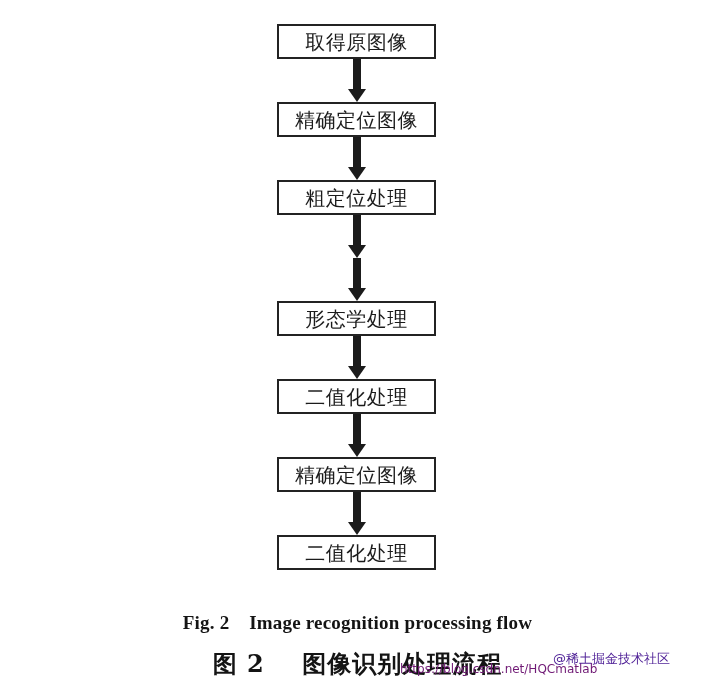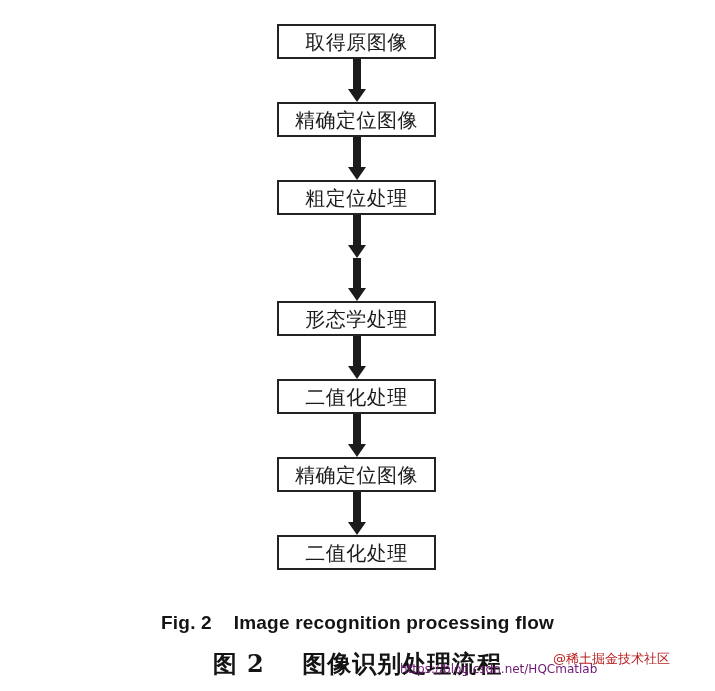"Fig. 2 Image recognition processing" .caption-en { font-family: Liberation Sans, sans-serif -> Liberation Serif, serif }
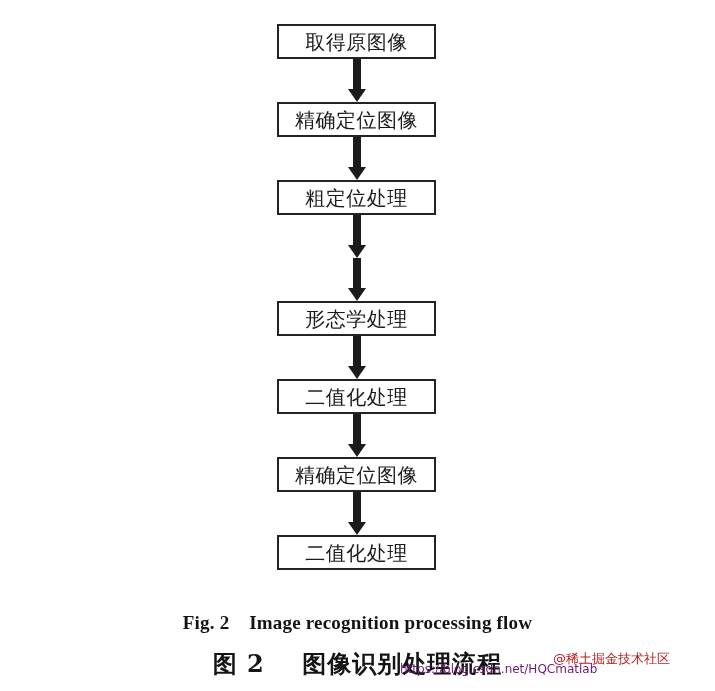"@稀土掘金技术社区" .watermark-brand { color: #b91c1c -> #4c1d95 }
